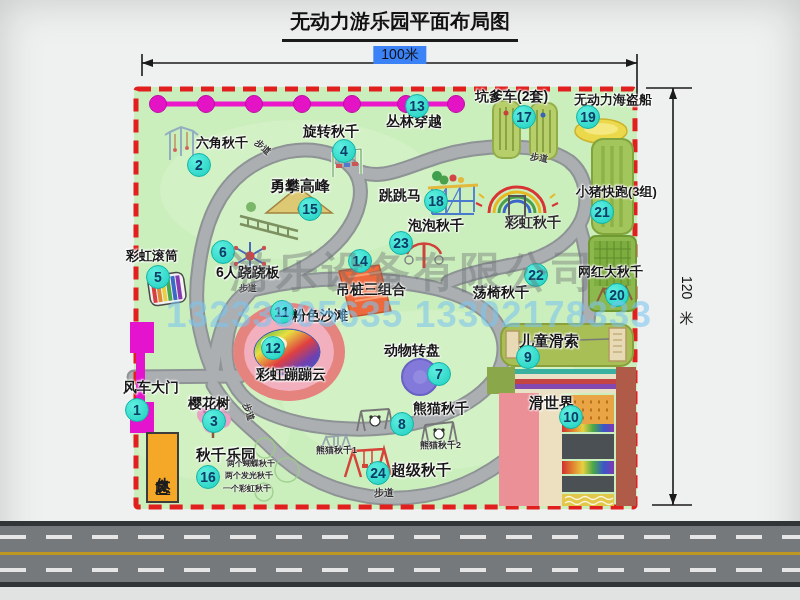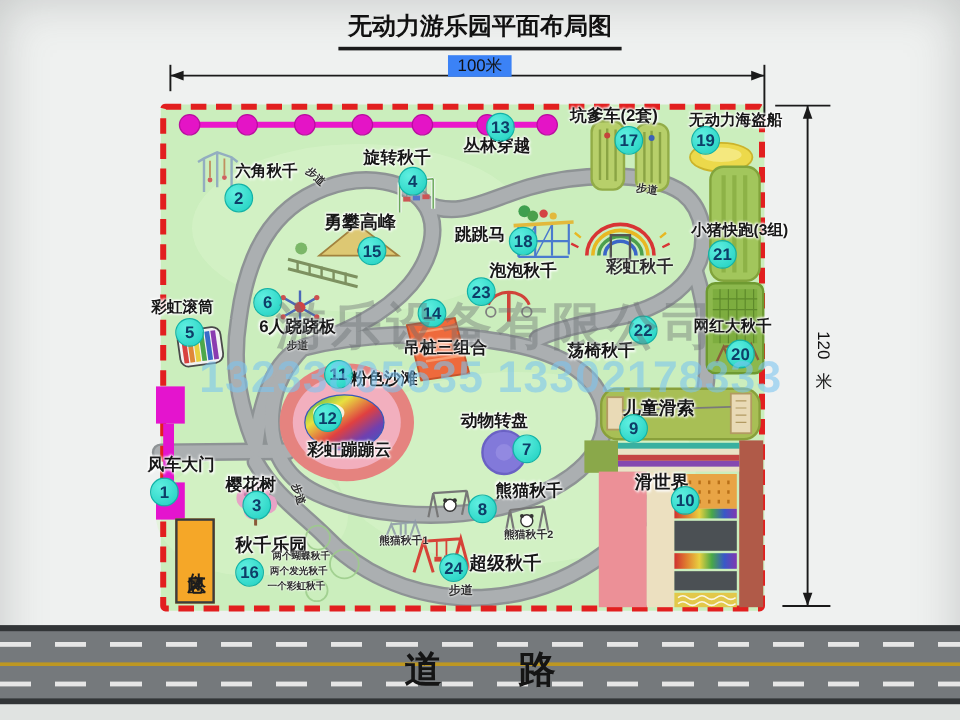"道路" div.road-label { html: <div>道路</div> -> none }
